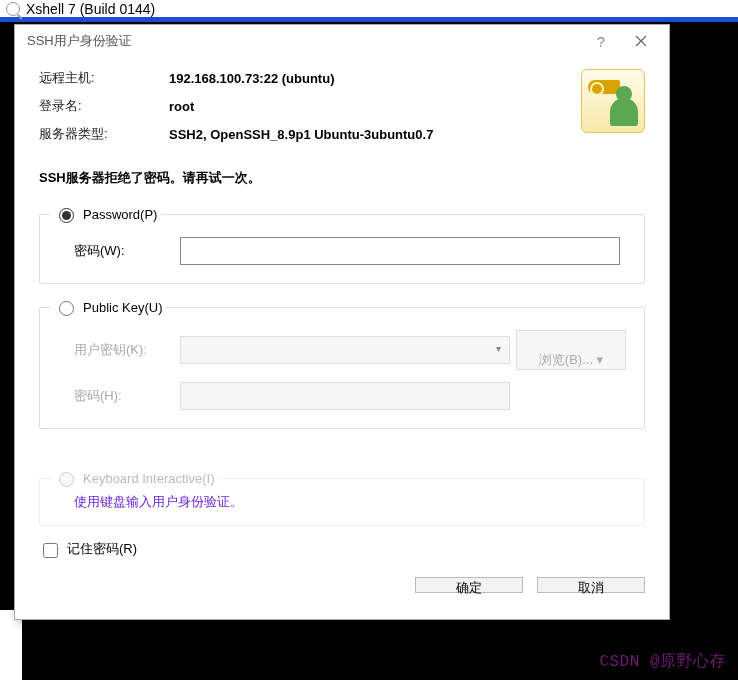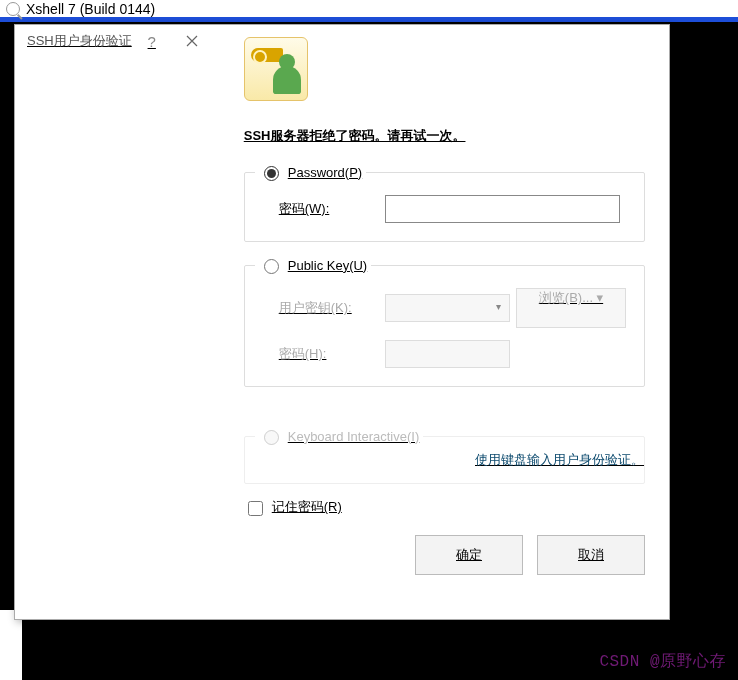"SSH用户身份验证" .dialog { flex-direction: row -> column; text-decoration: underline -> none }
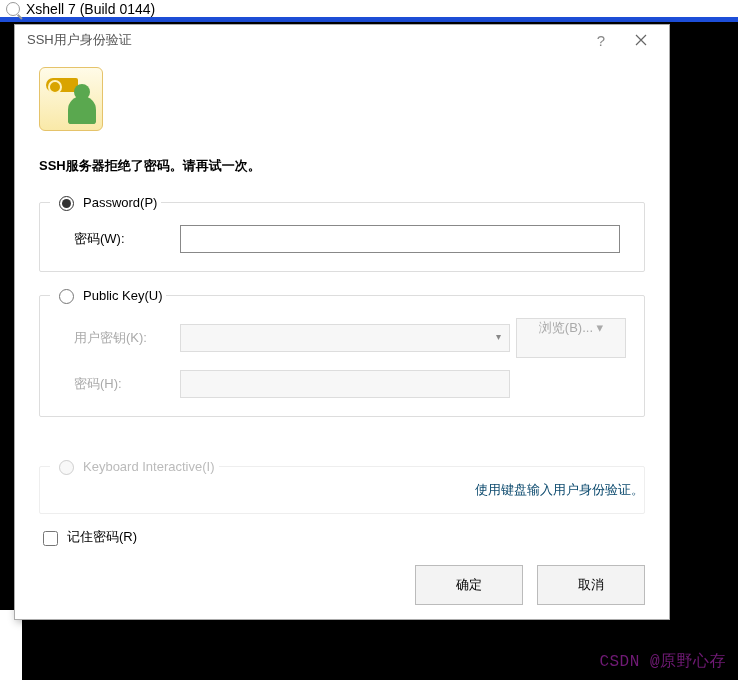"远程主机:" div.info-grid { html: none -> <div> <div>远程主机:</div> <div>192.168.100.73:22 (ubuntu)</div> <div>登录名:</div> <div>root</div> <div>服务器类型:</div> <div>SSH2, OpenSSH_8.9p1 Ubuntu-3ubuntu0.7</div> </div> }
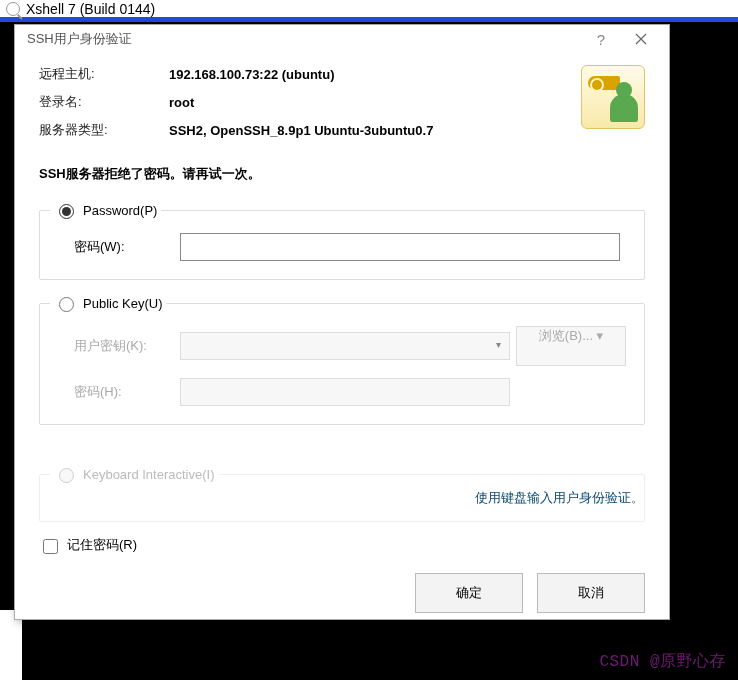"浏览(B)... ▾" .browse-btn { align-items: flex-start -> flex-end }
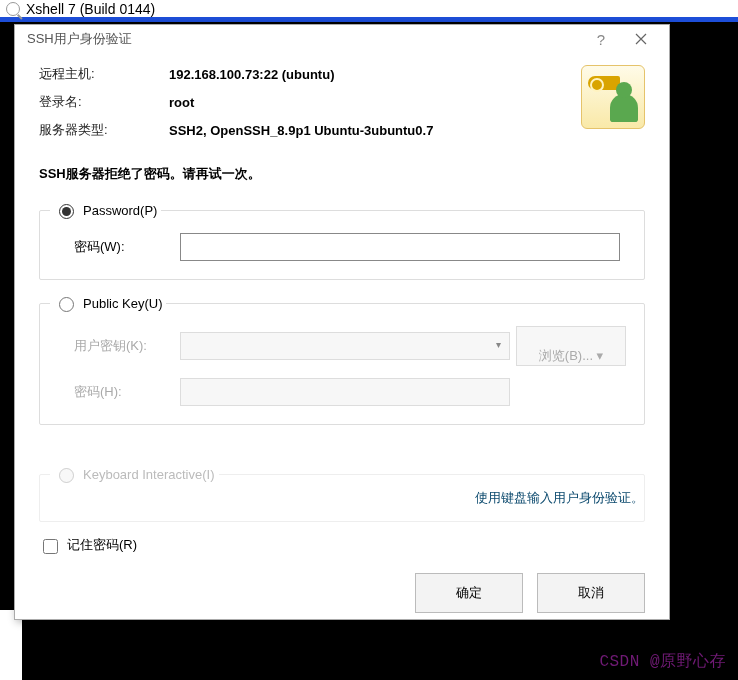"使用键盘输入用户身份验证。" .hint { color: #0c4a6e -> #6d28d9; text-align: right -> none }
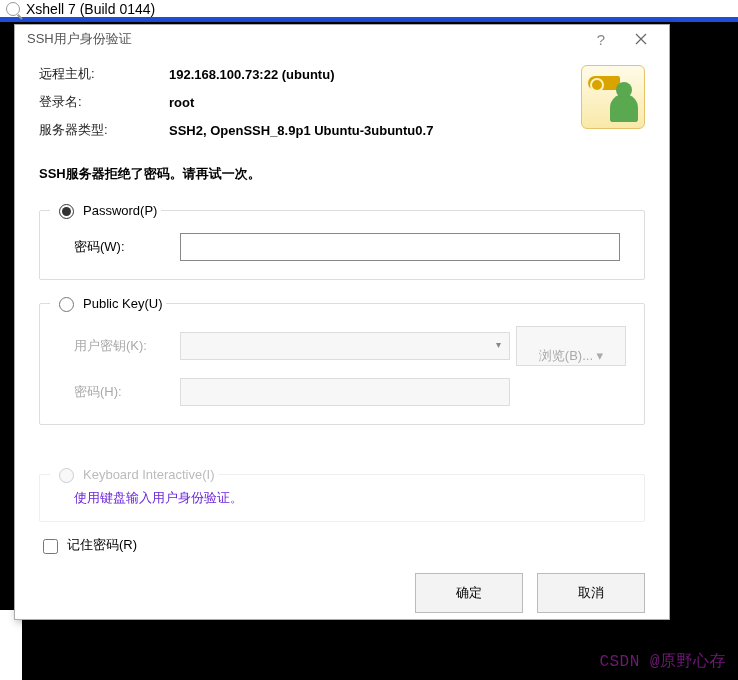"确定" .dlg-buttons button { height: 40px -> 16px }
